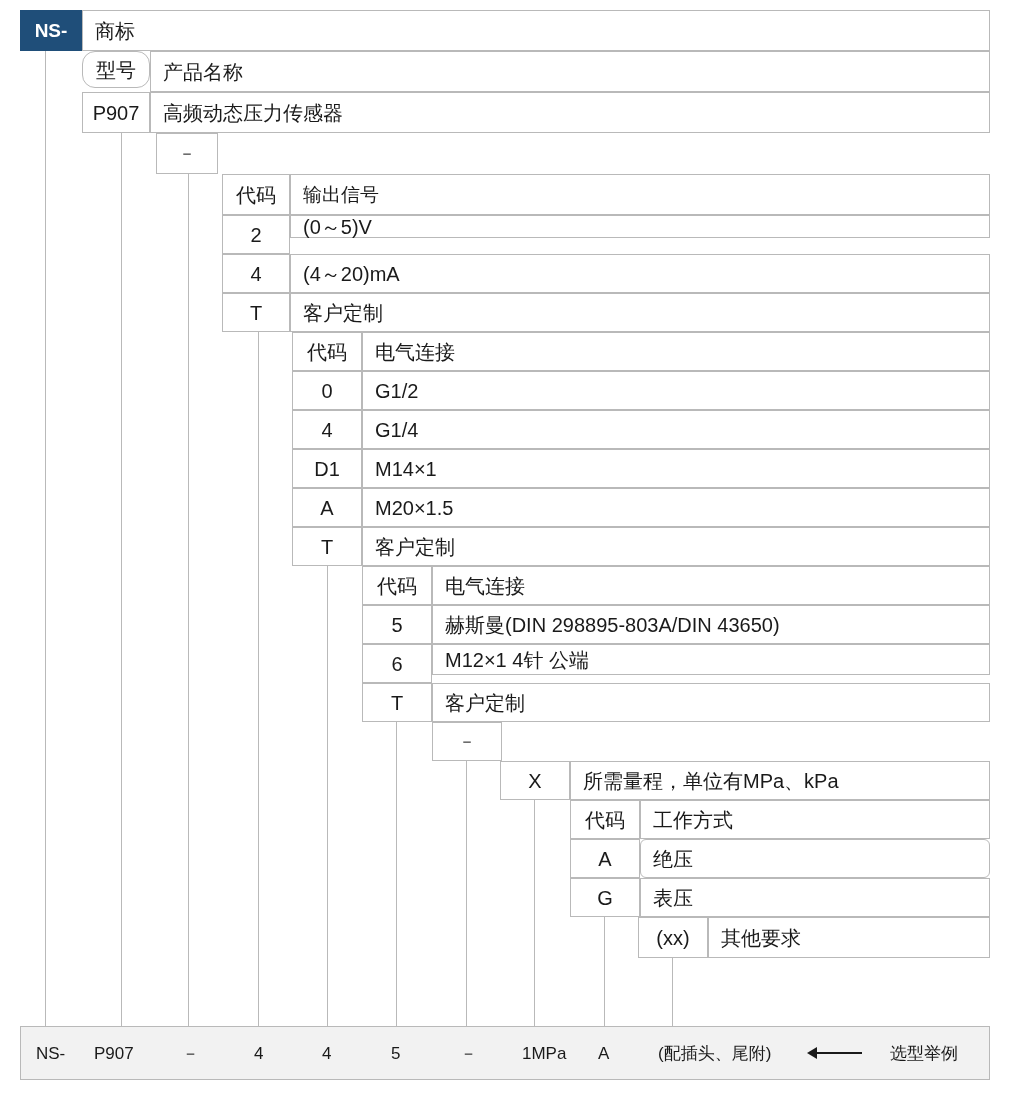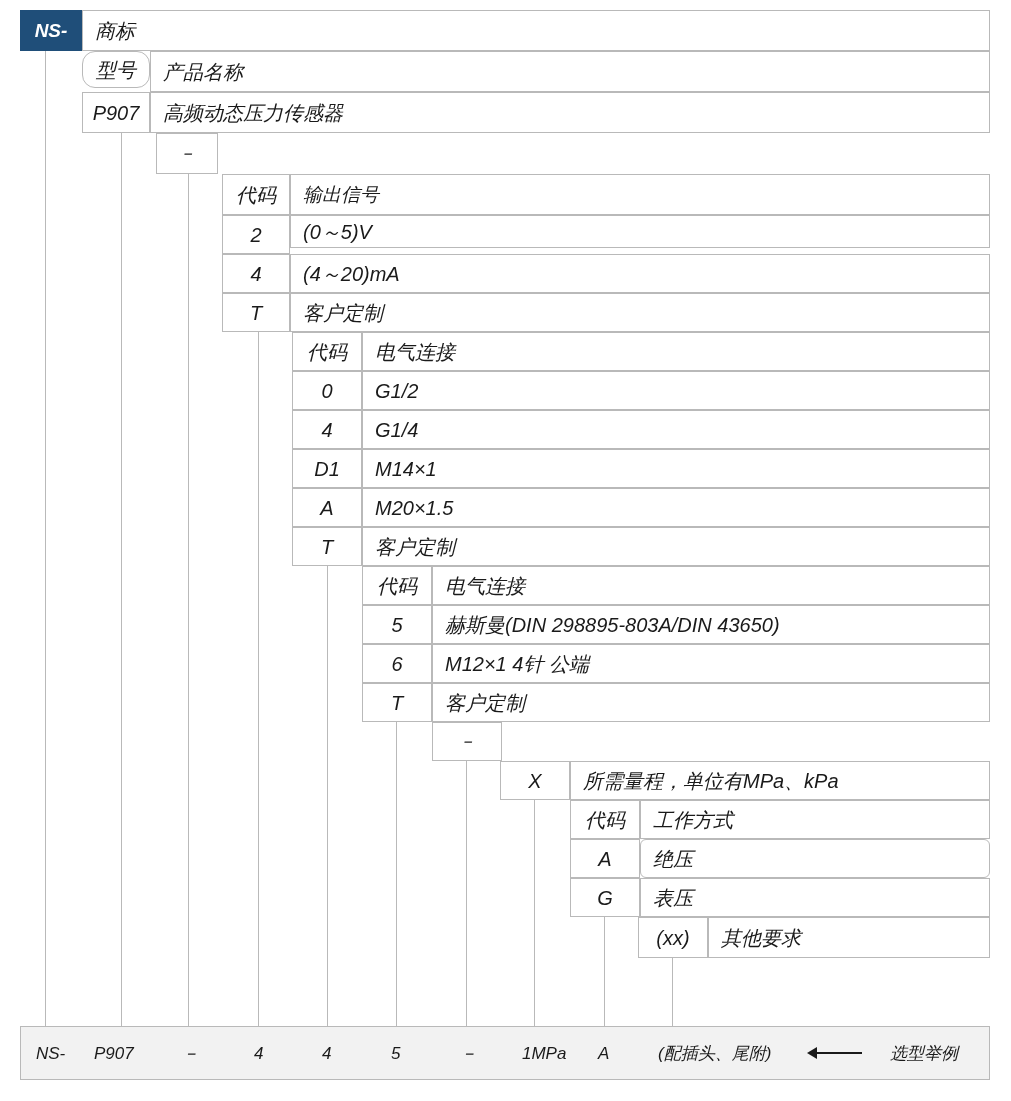"NS-" #page { font-style: italic -> none }
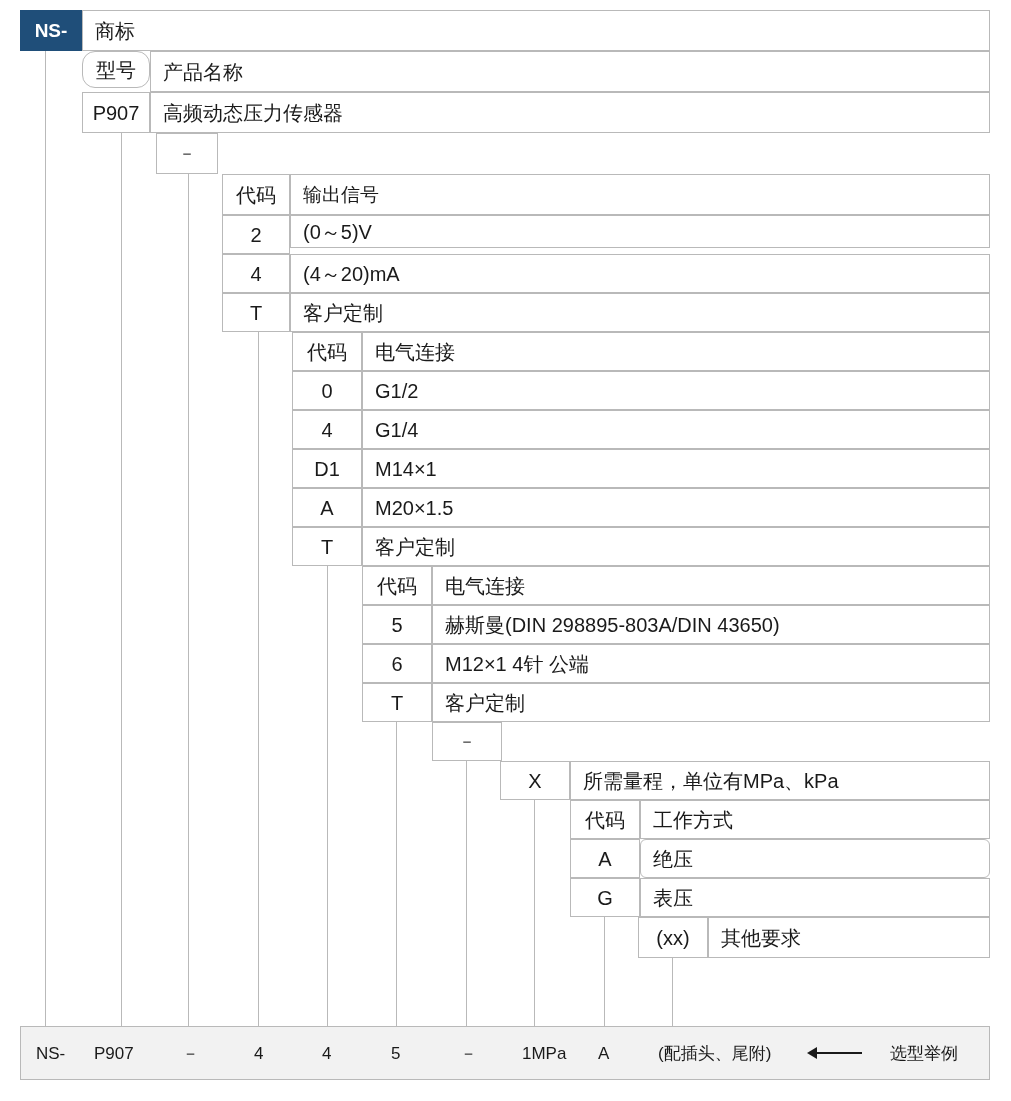"(0～5)V" div.cell { height: 33px -> 23px }
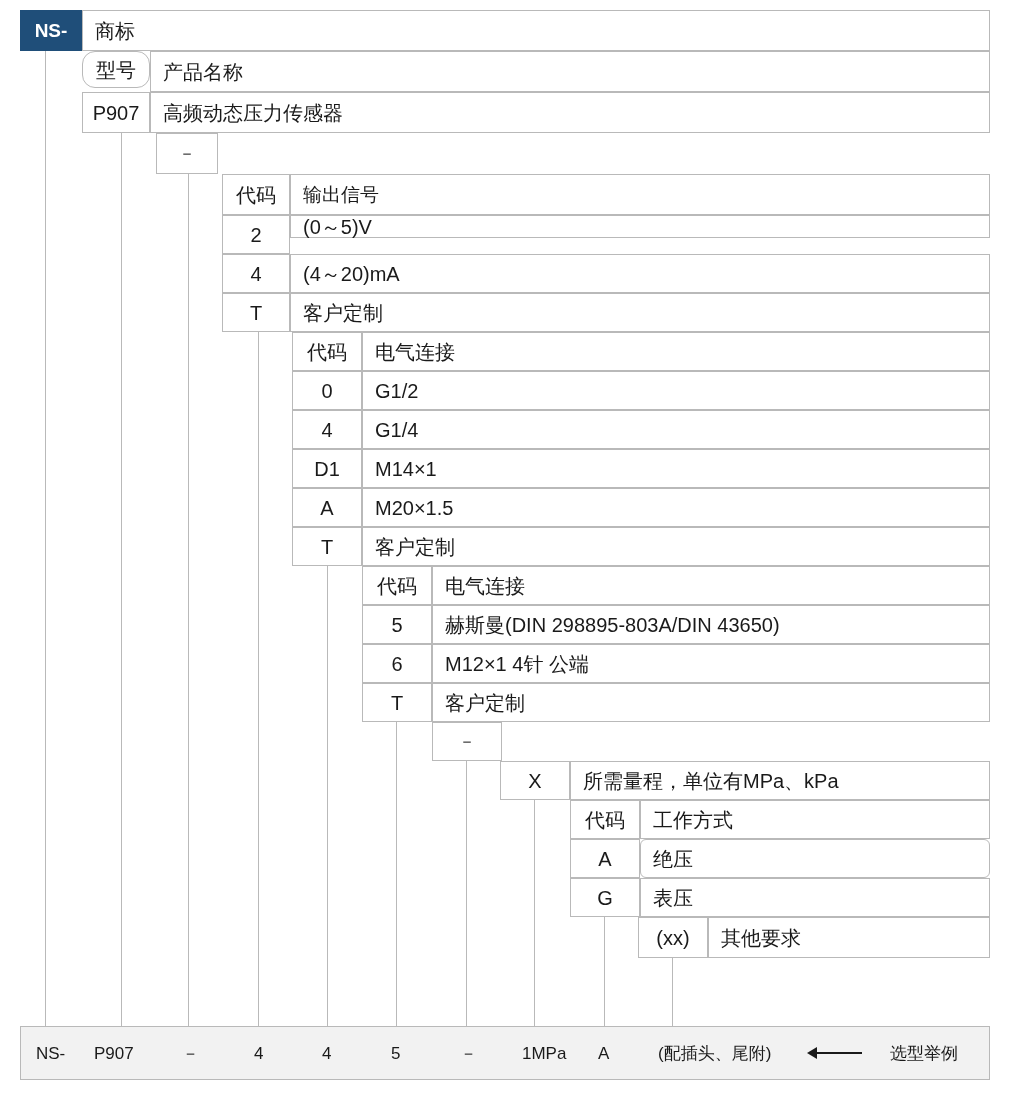"M12×1 4针 公端" div.cell { height: 39px -> 31px }
